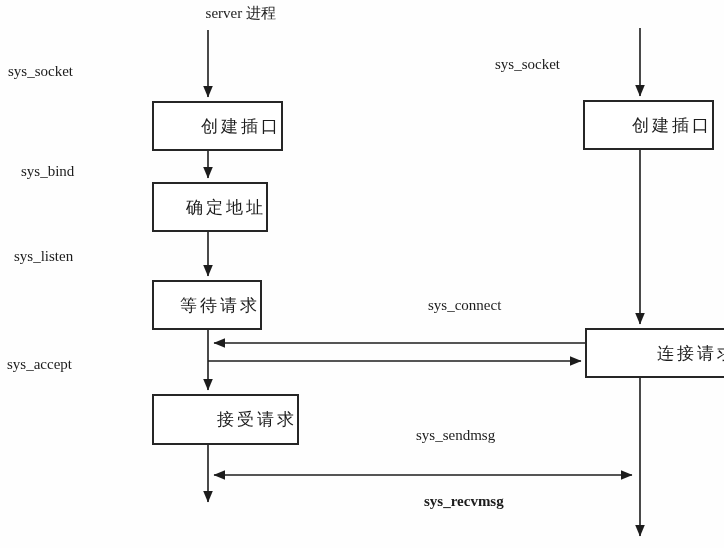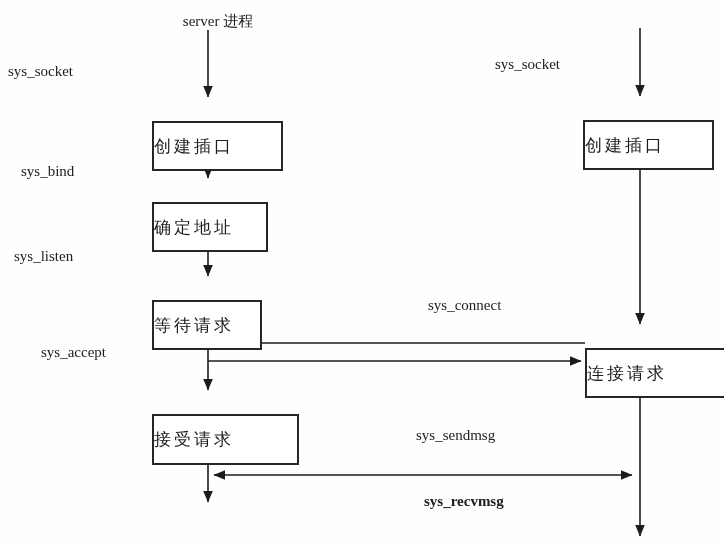"server 进程" .title-lbl { margin-top: 8px -> none; text-align: center -> right }
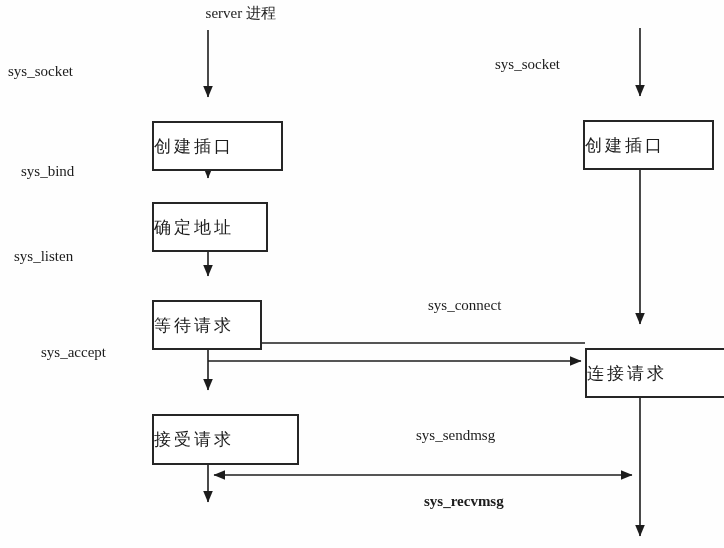"创建插口" .box { justify-content: flex-start -> flex-end; margin-top: 20px -> none }
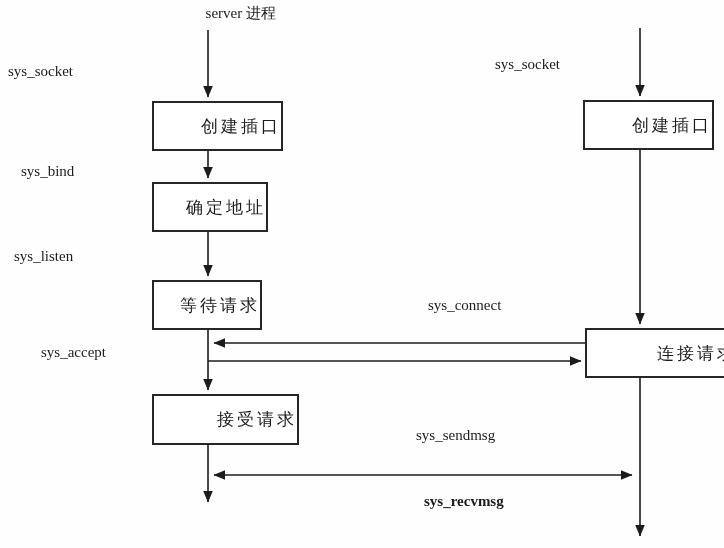"sys_accept" div.lbl { margin-left: 34px -> none; top: 344px -> 356px }
